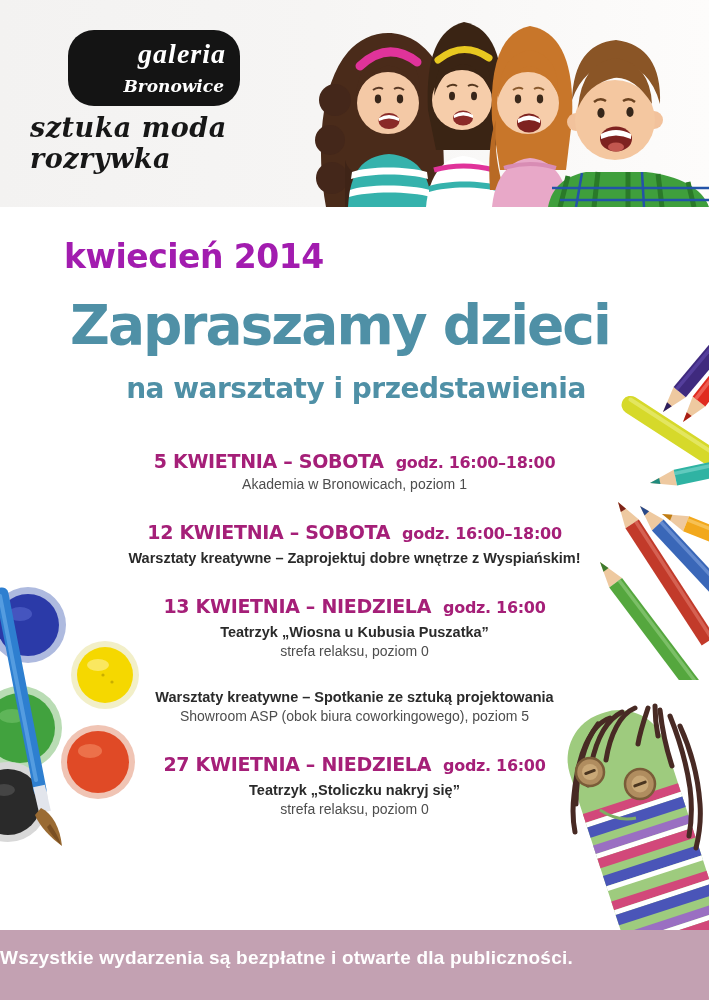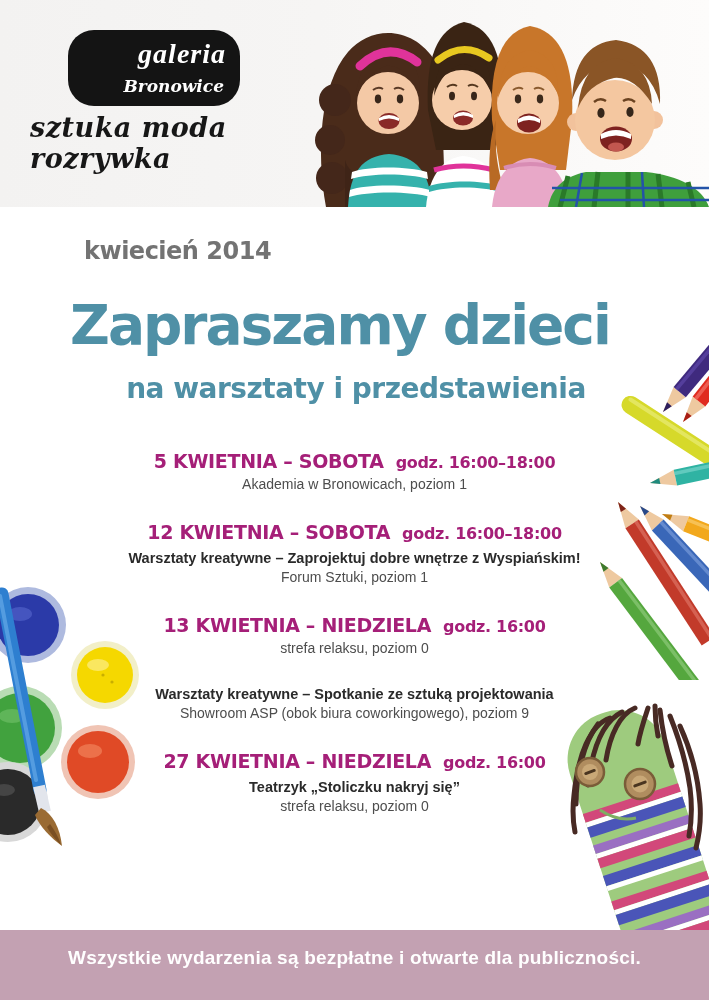"kwiecień 2014" .month { color: #737373 -> #a21caf; font-size: 24px -> 33px; left: 84px -> 64px }
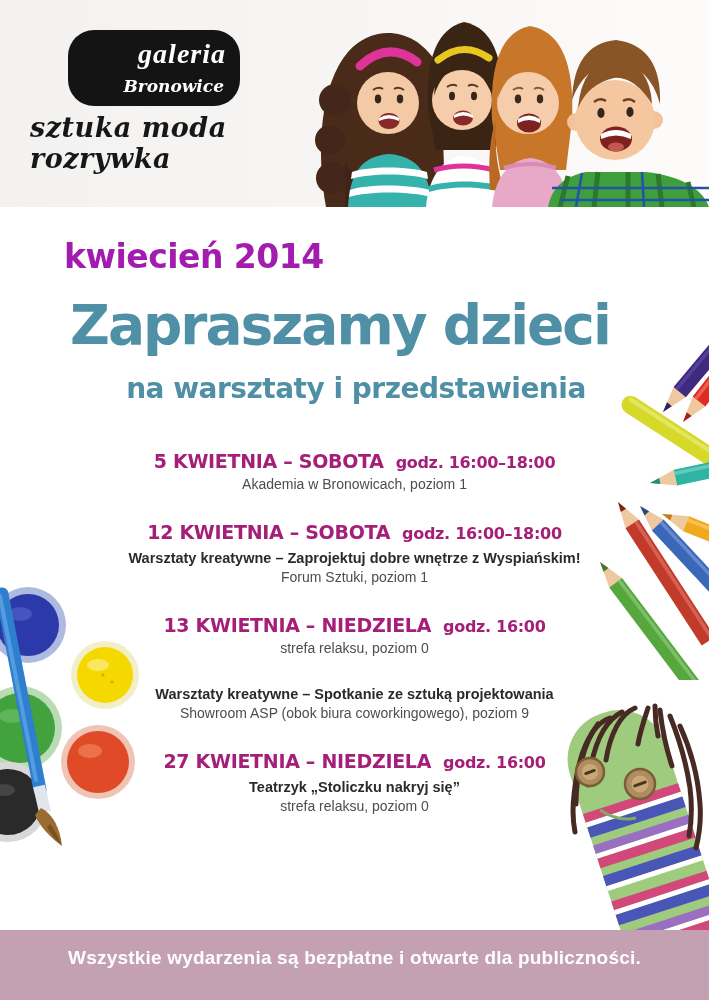"Forum Sztuki, poziom 1" div.event-location { html: <div>Forum Sztuki, poziom 1</div> -> none }
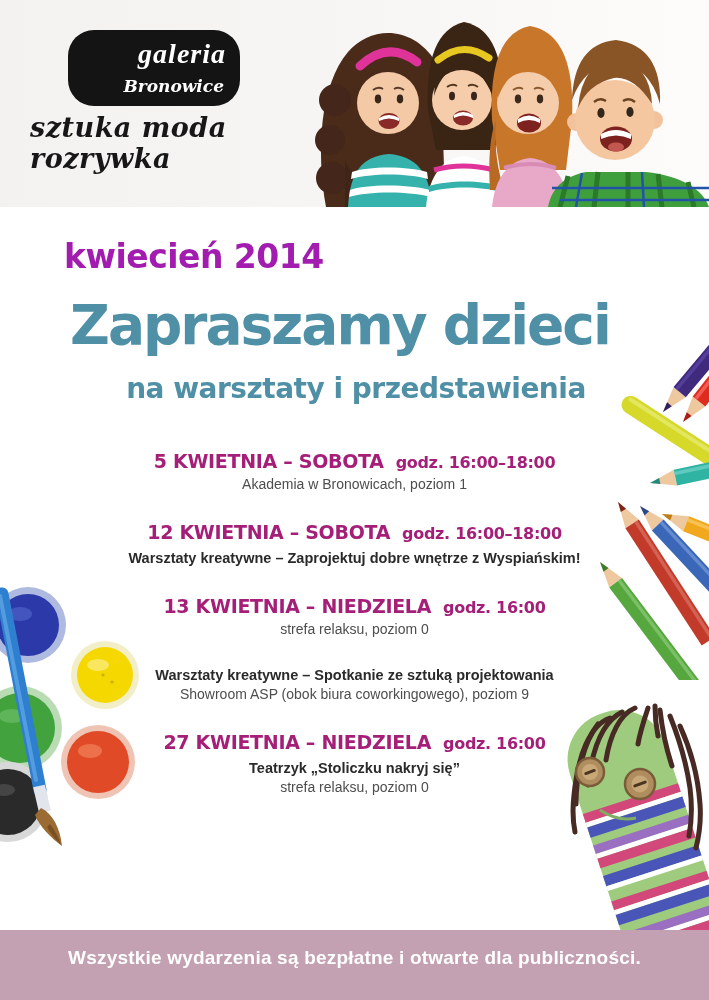"Teatrzyk „Wiosna u Kubusia Puszatka”" div.event-title { html: none -> <div>Teatrzyk „Wiosna u Kubusia Puszatka”</div> }
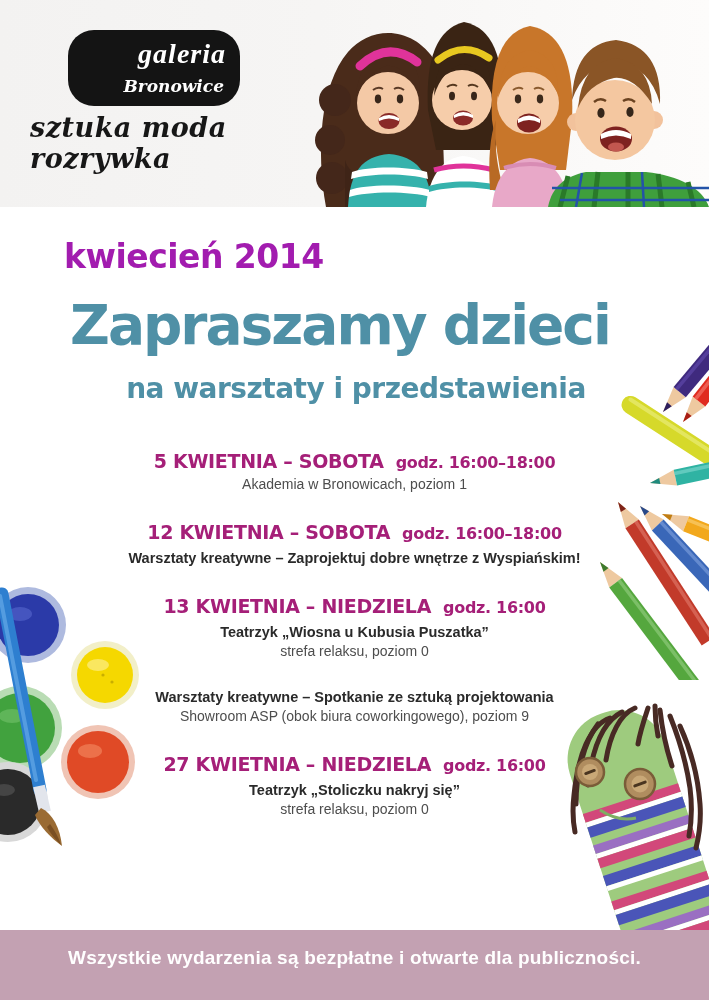"Showroom ASP (obok biura" div.event-location { text: 9 -> 5 }
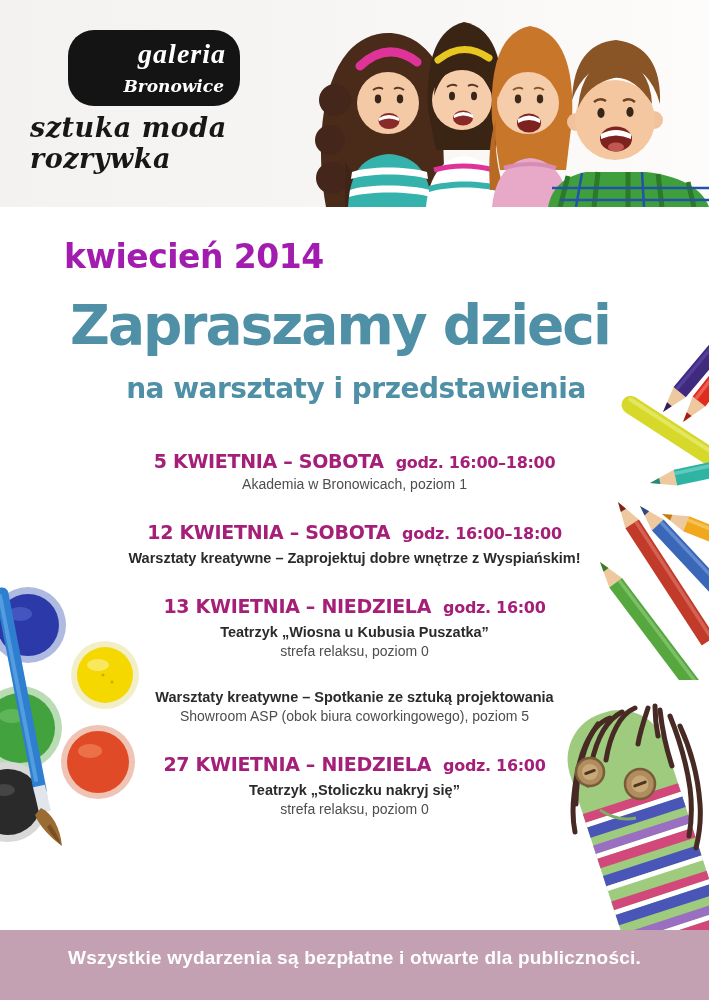"Wszystkie wydarzenia są bezpłatne i" .footer-bar { justify-content: center -> none }
